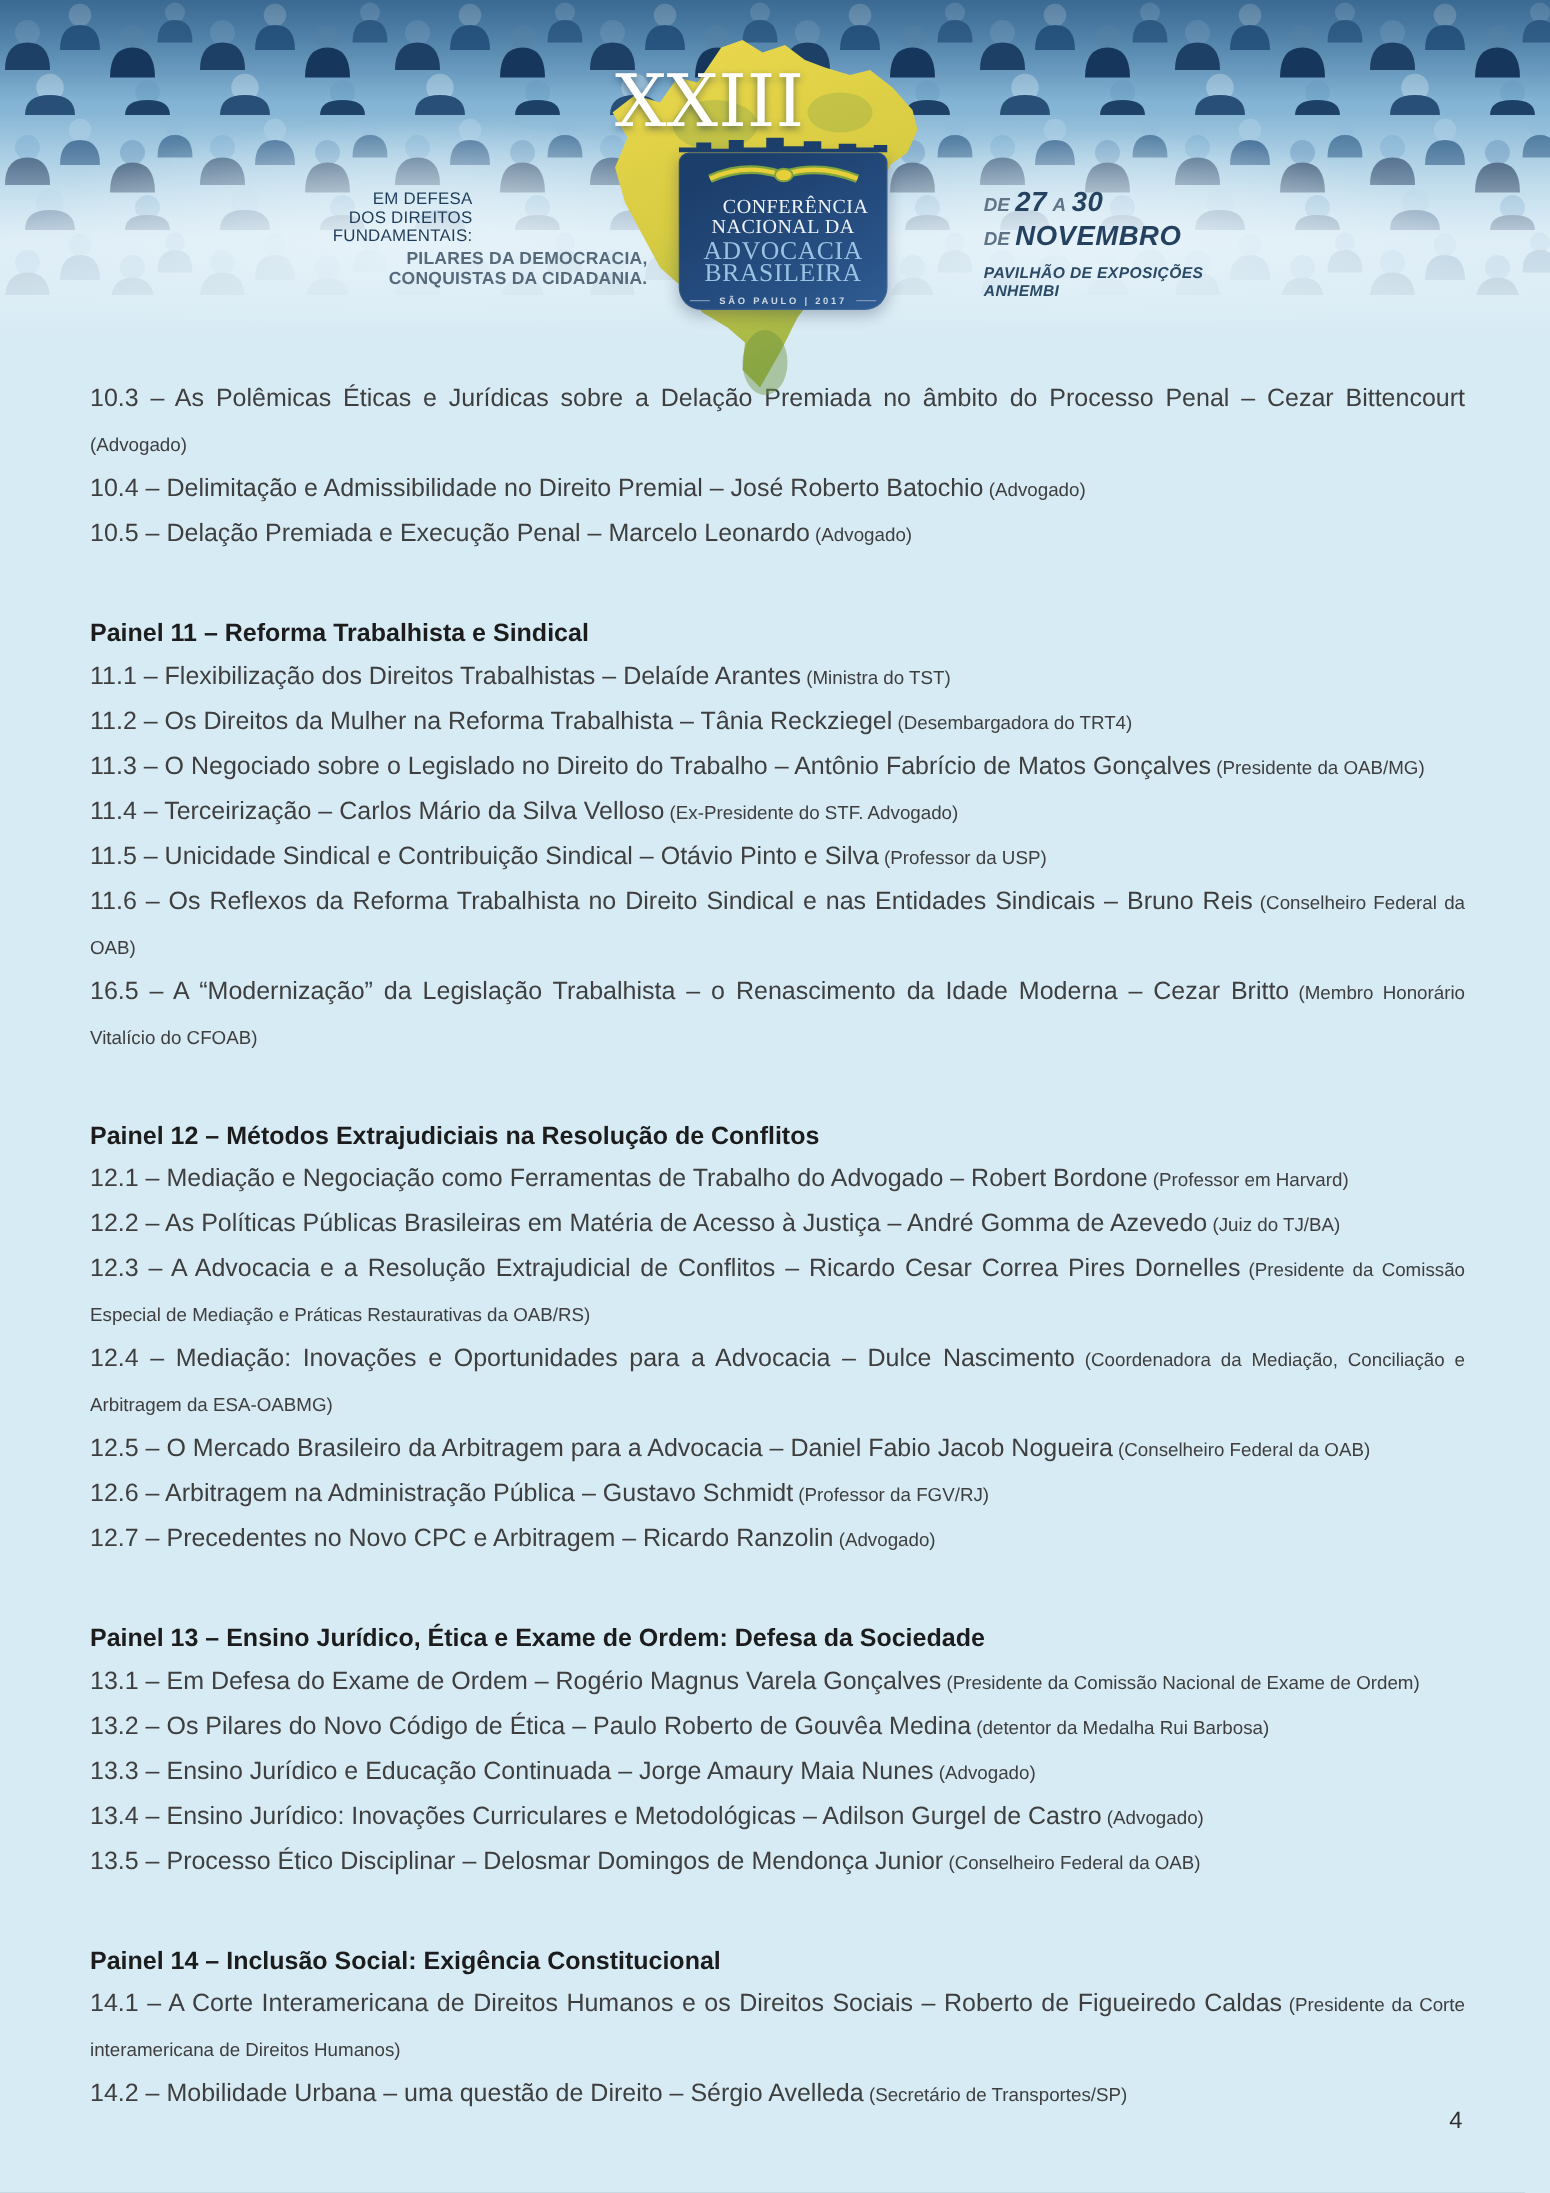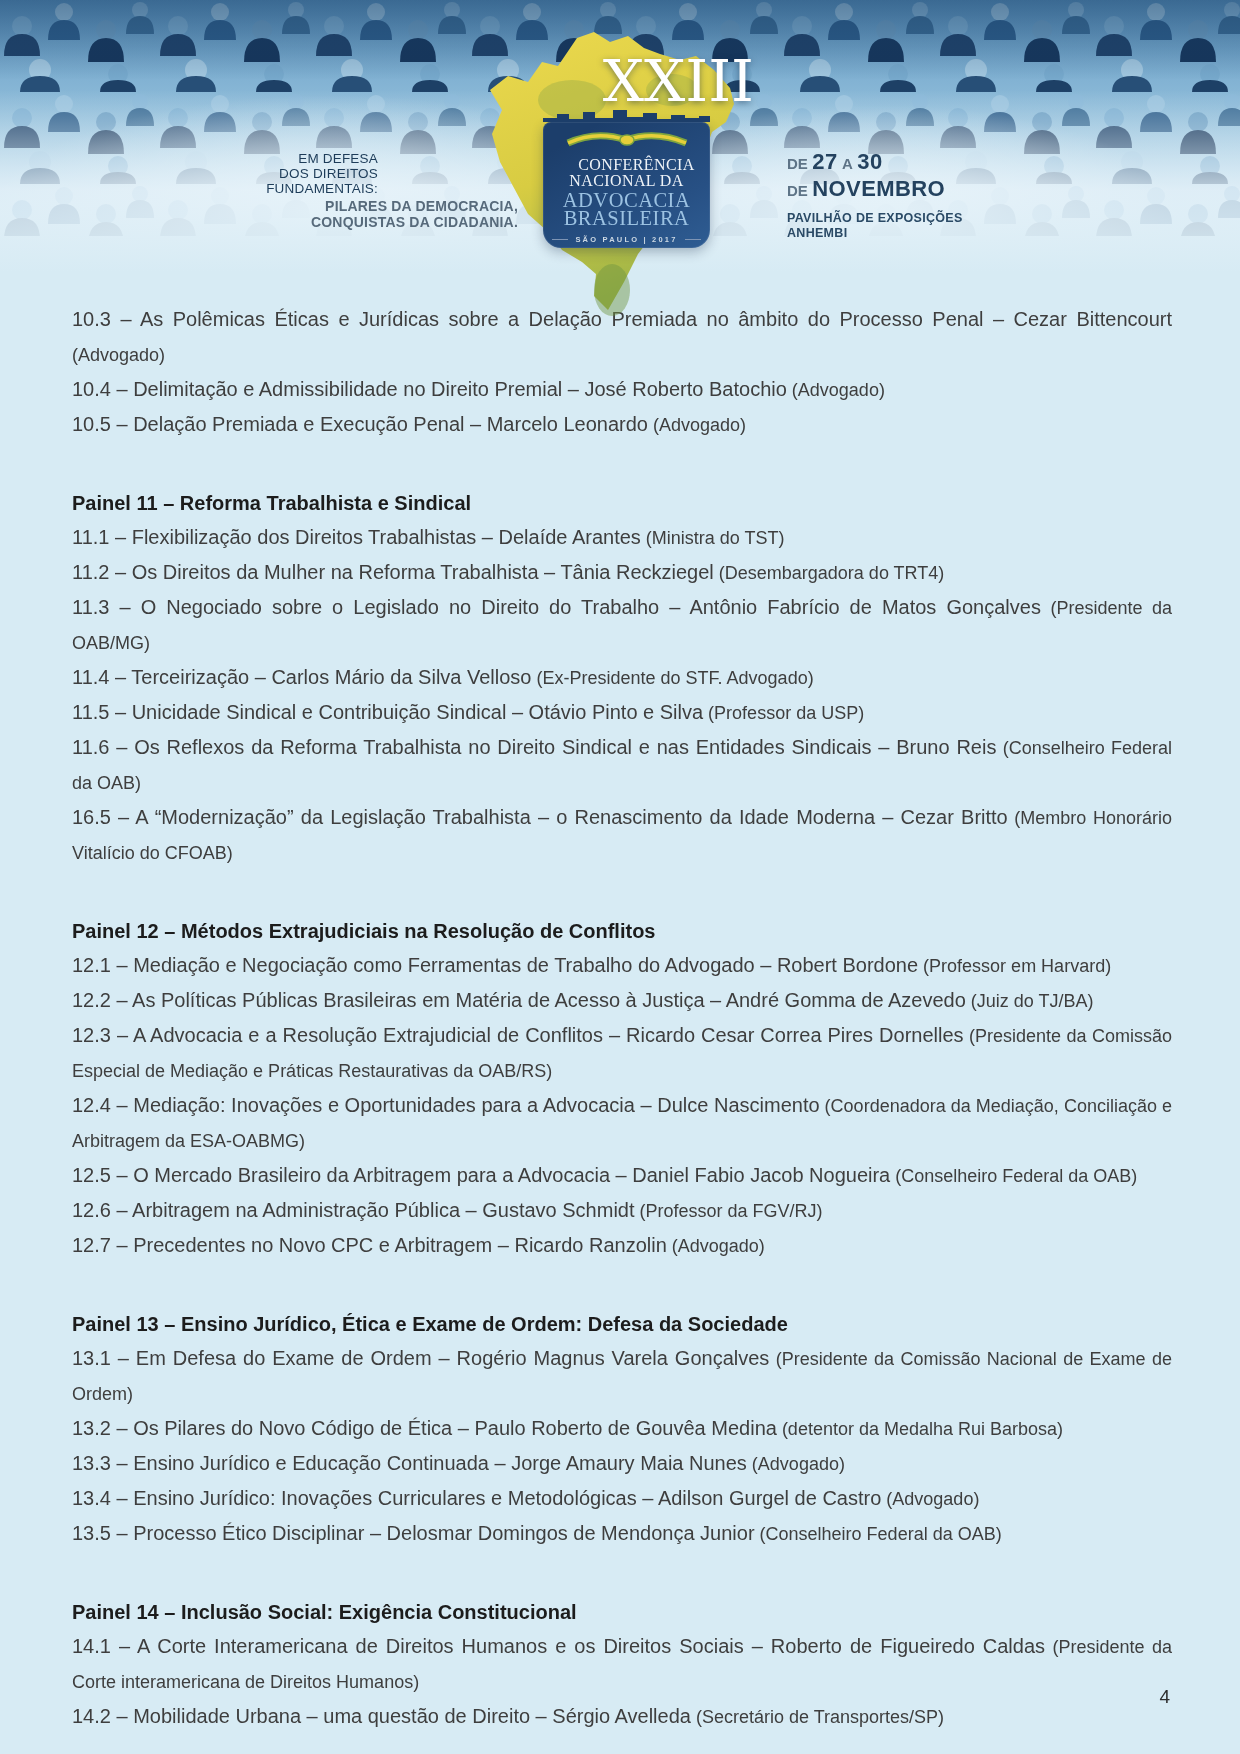"XXIII" .logo-numeral { text-align: right -> left }
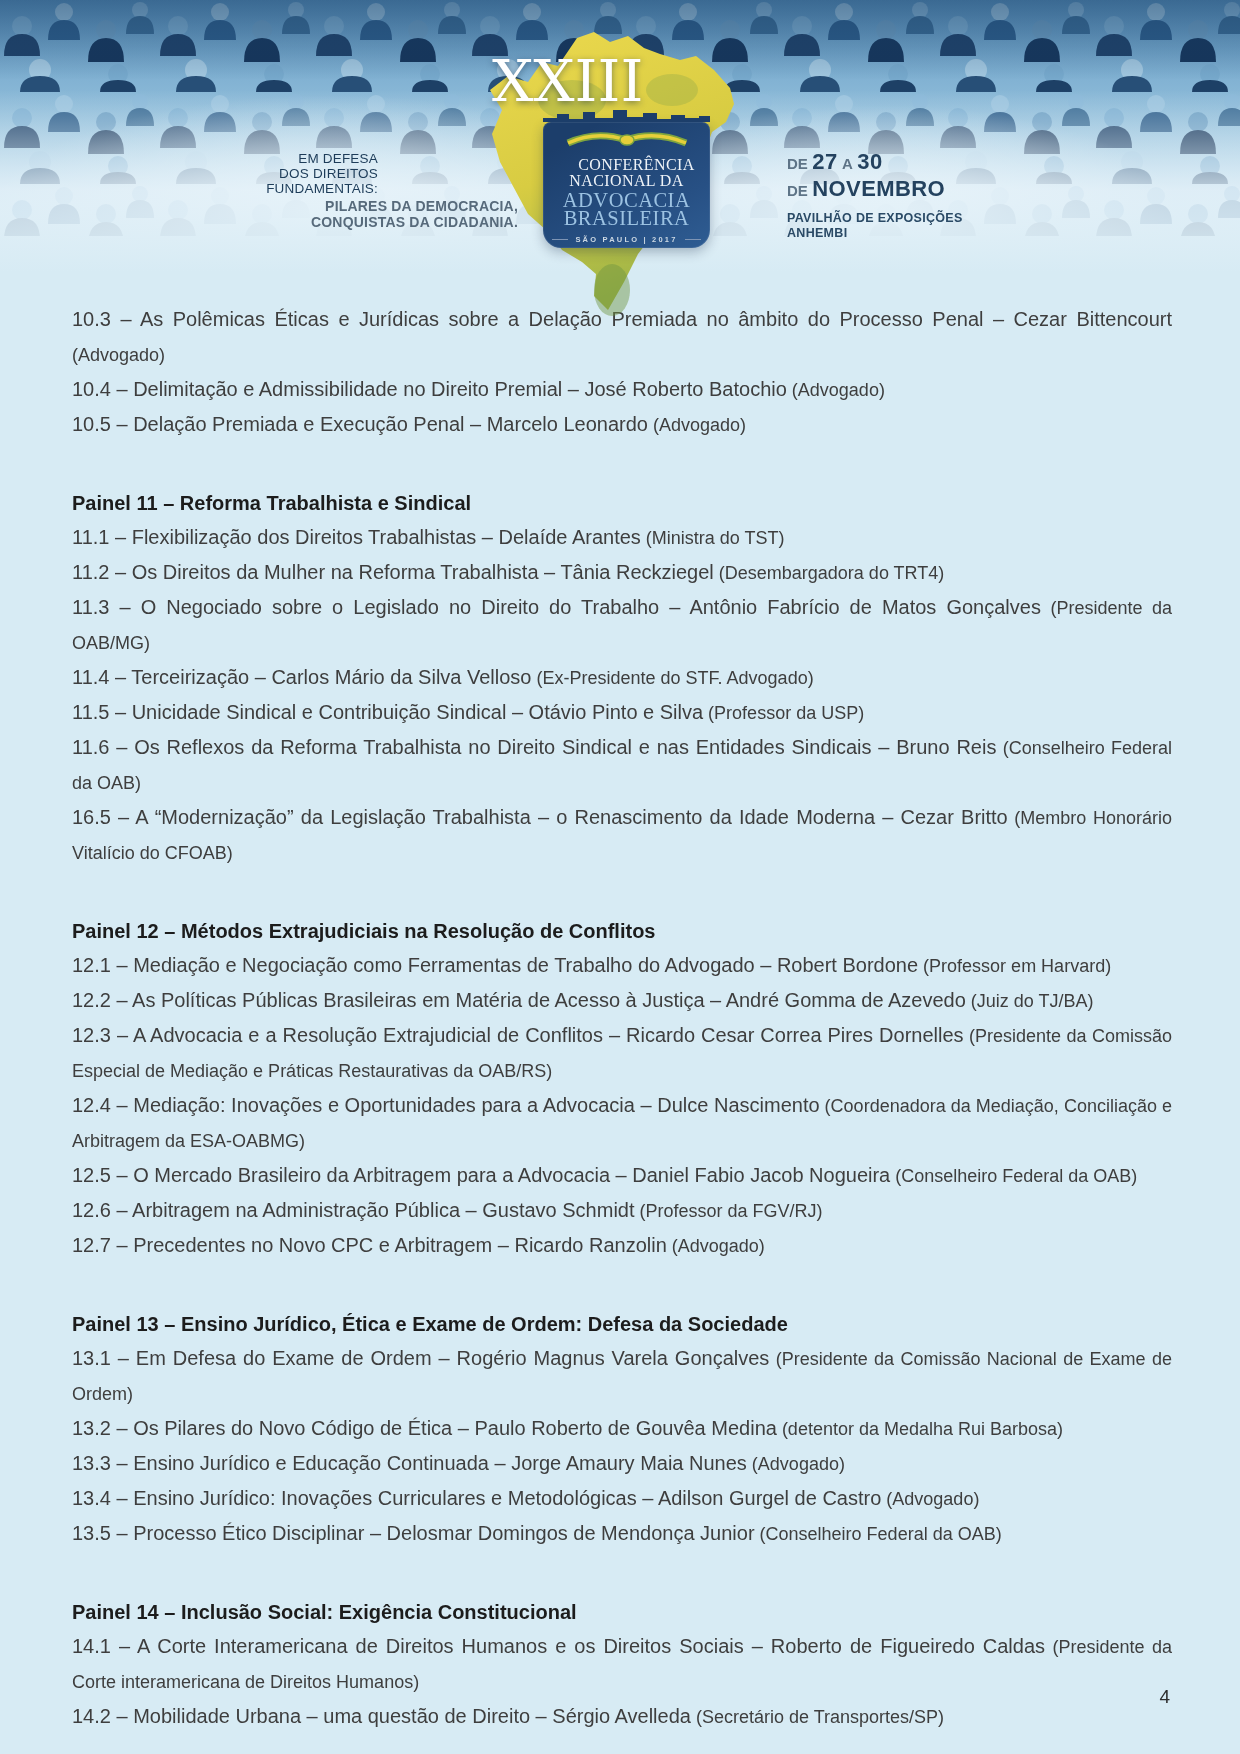"DE 27 A 30" .dates { font-style: none -> italic }
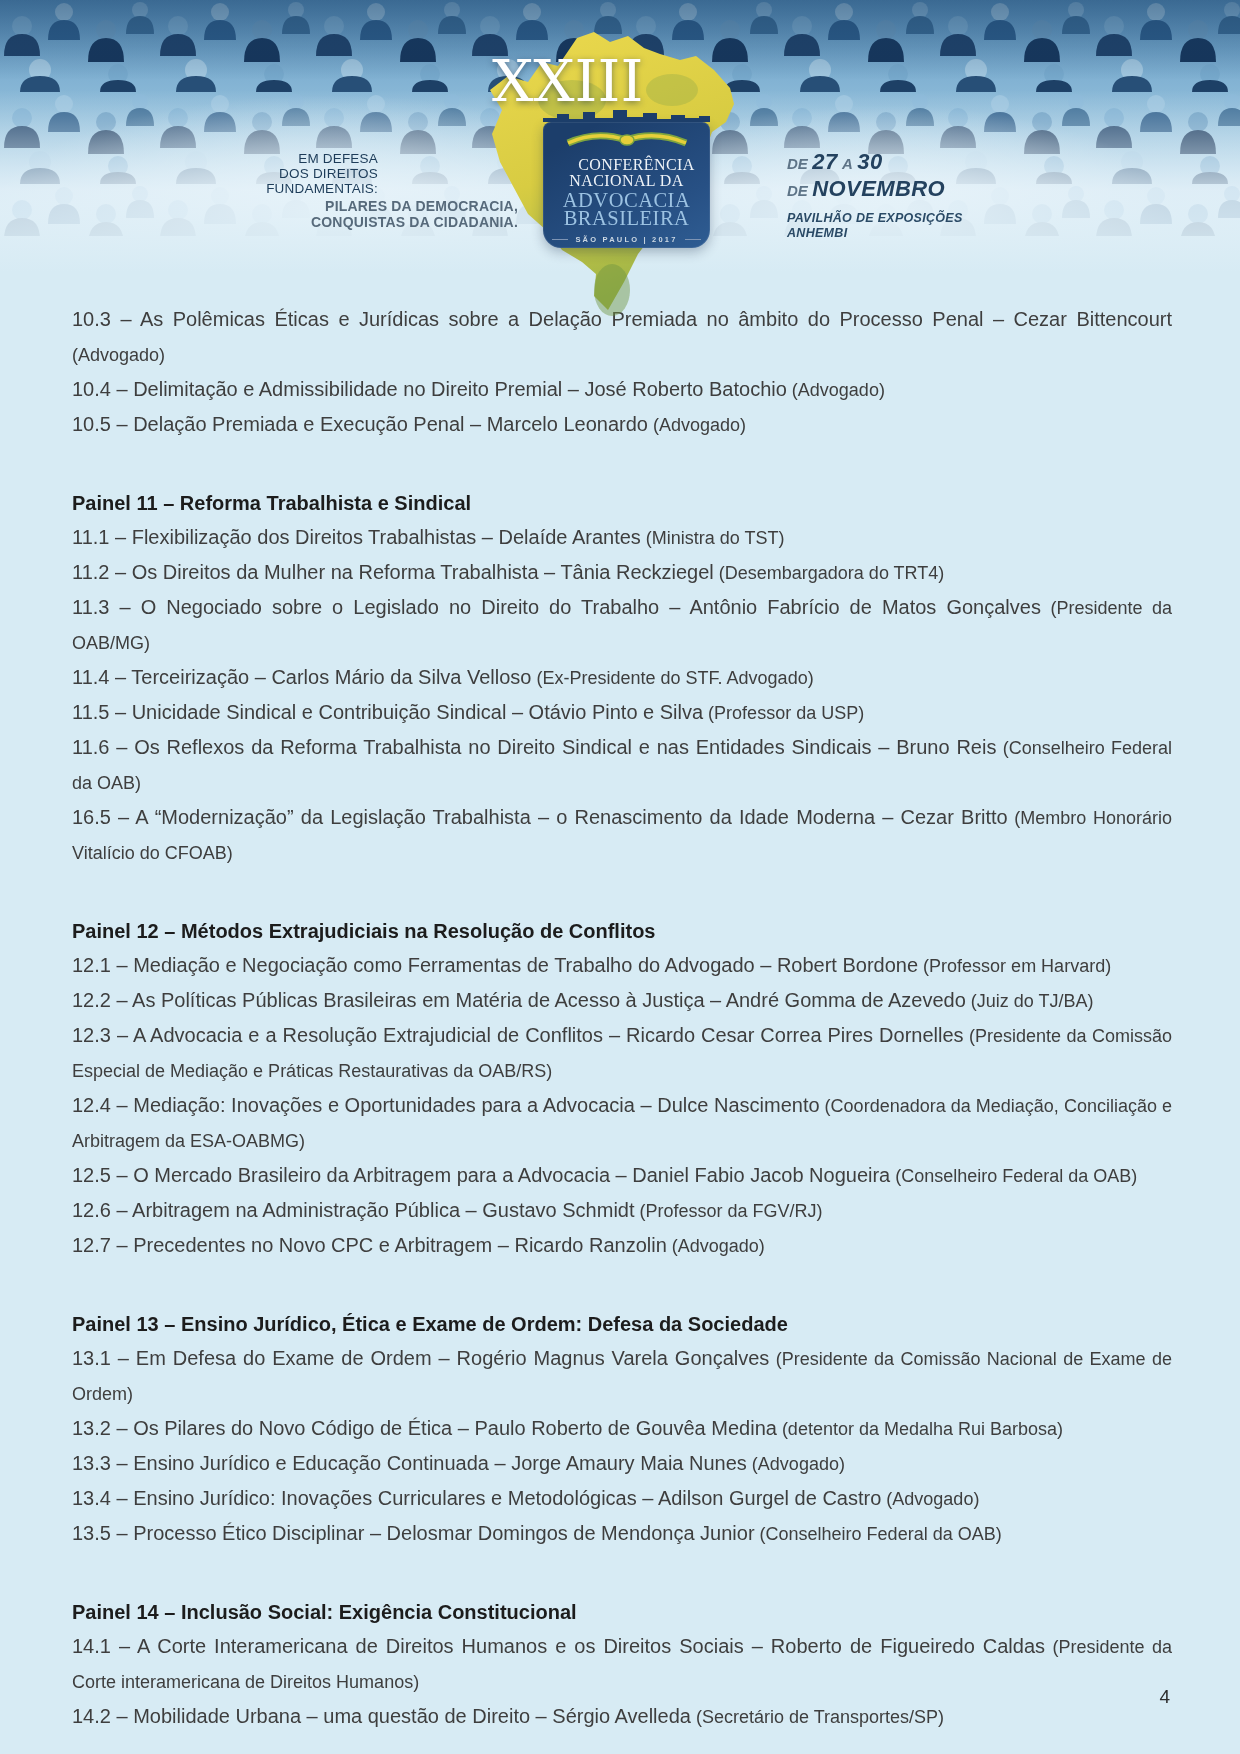"(Advogado)" .session-role { font-size: 18px -> 15px }
